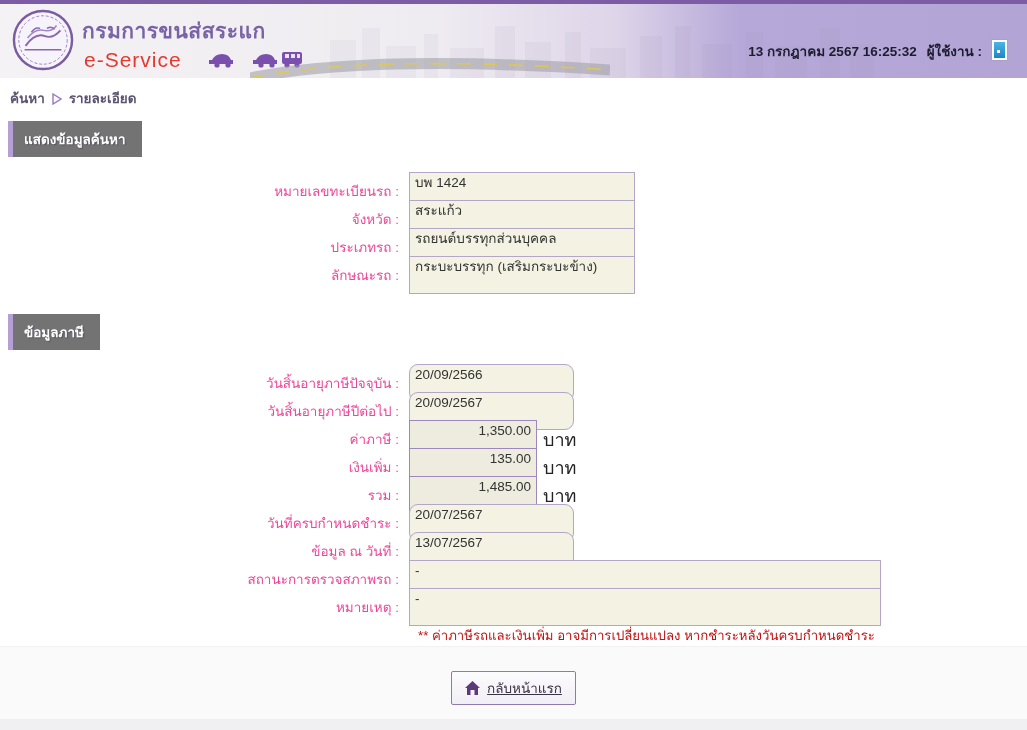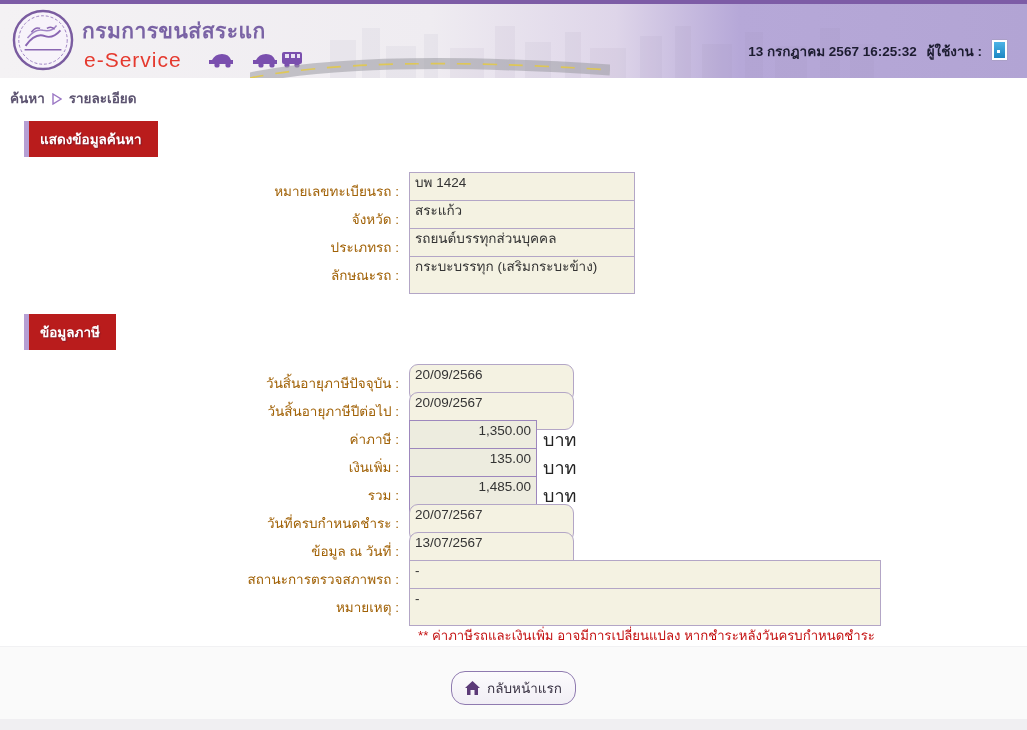"แสดงข้อมูลค้นหา" .sec-tab { background: #b91c1c -> #737373; margin-left: 24px -> 8px }
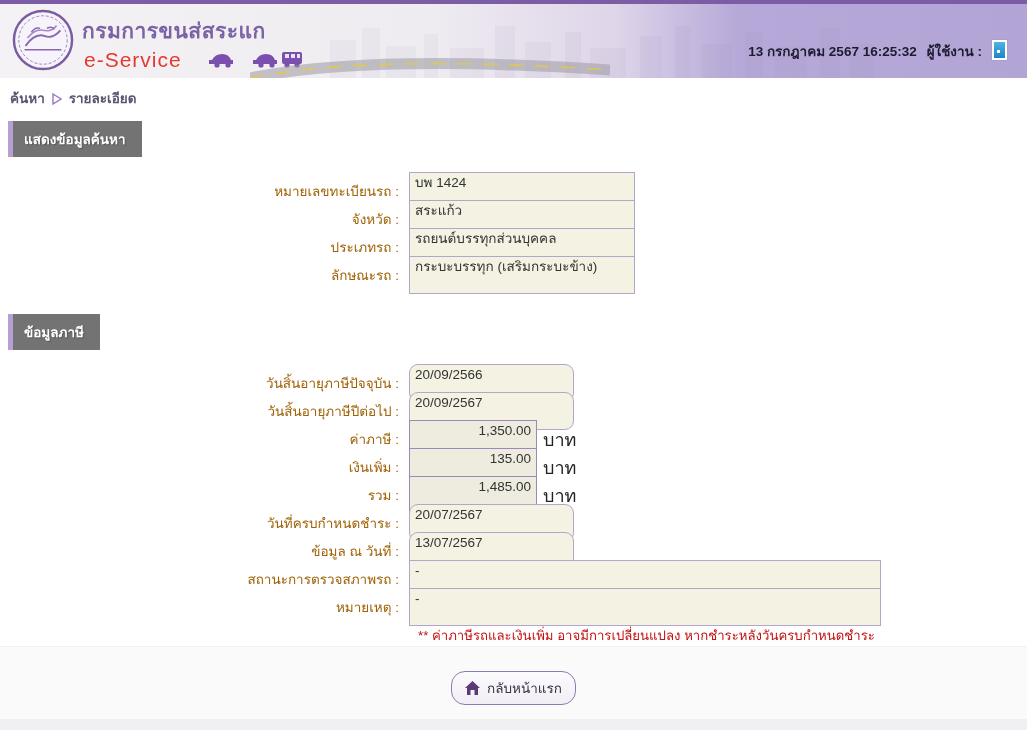"หมายเลขทะเบียนรถ :" .f-label { color: #a16207 -> #ec4899 }
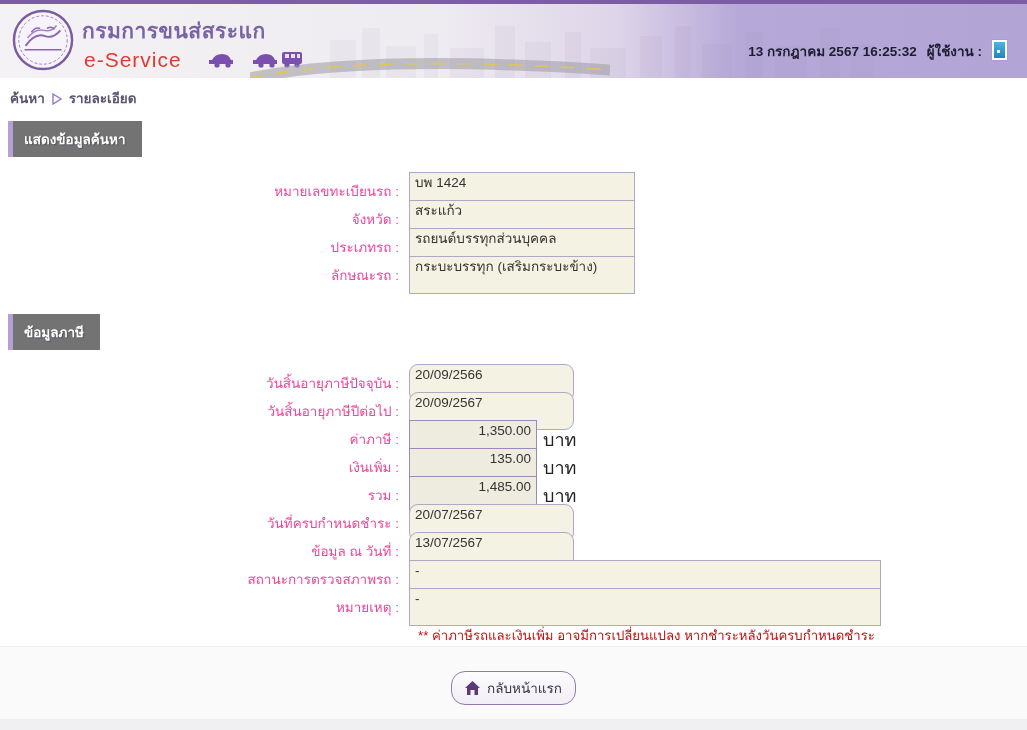"กลับหน้าแรก" .home-btn { border-radius: 14px -> 2px; text-decoration: none -> underline }
